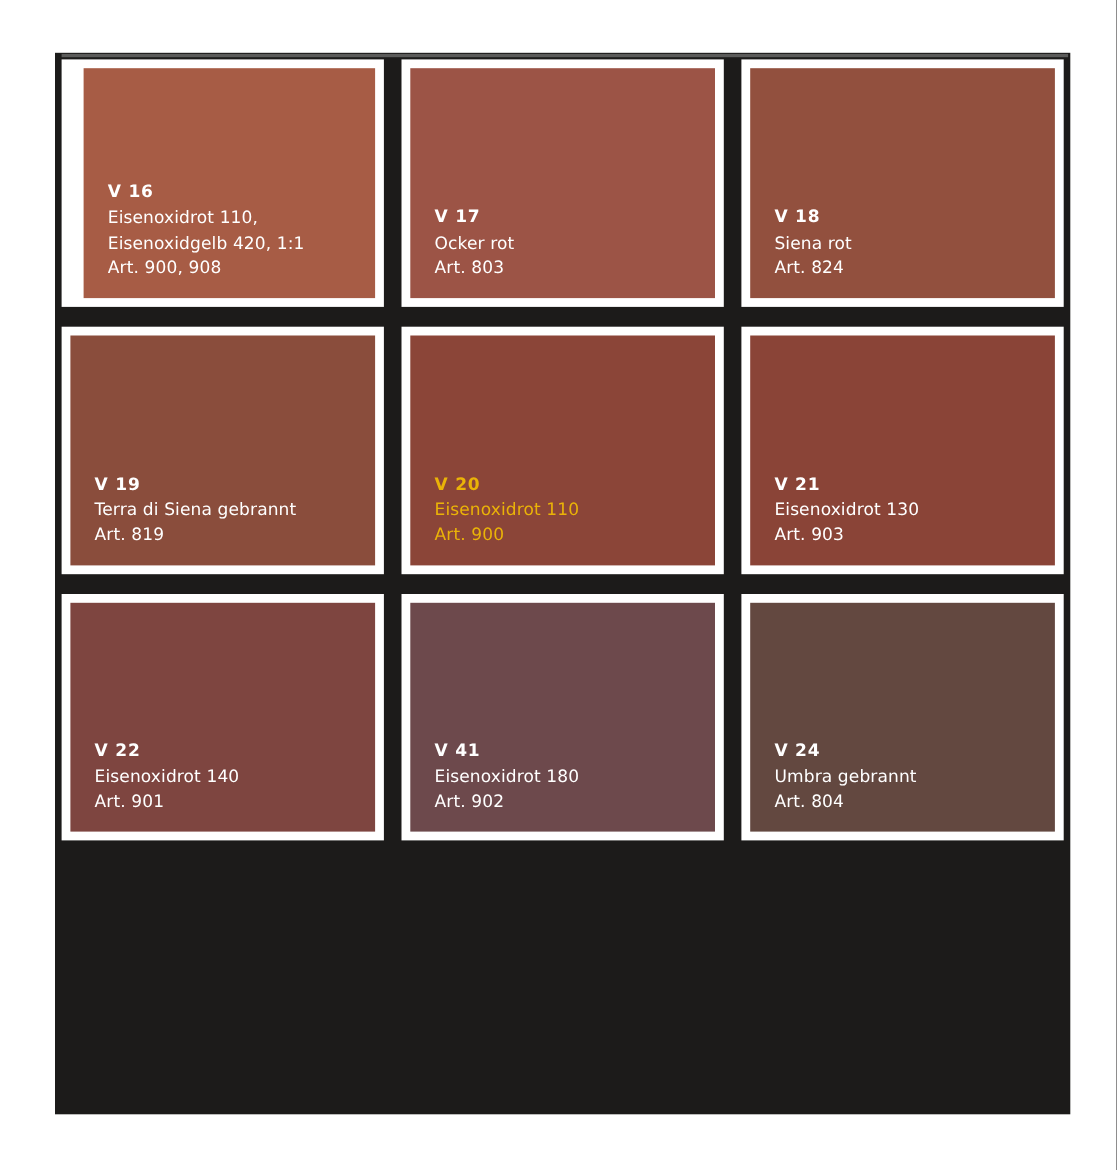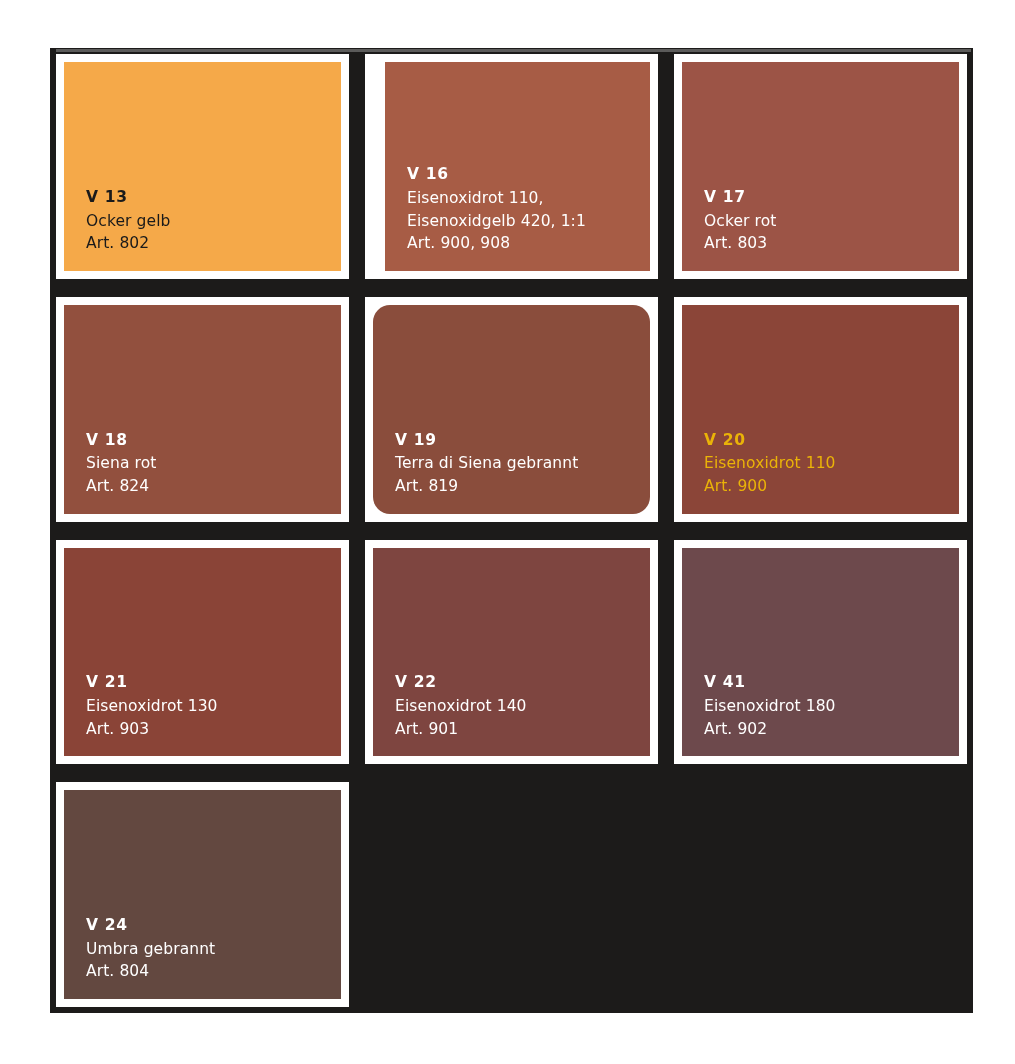"V 13" div.card { html: <div> <div> <div> <span>V 13</span> <span>Ocker gelb</span> <span>Art. 802</span> </div> </div> </div> -> none }
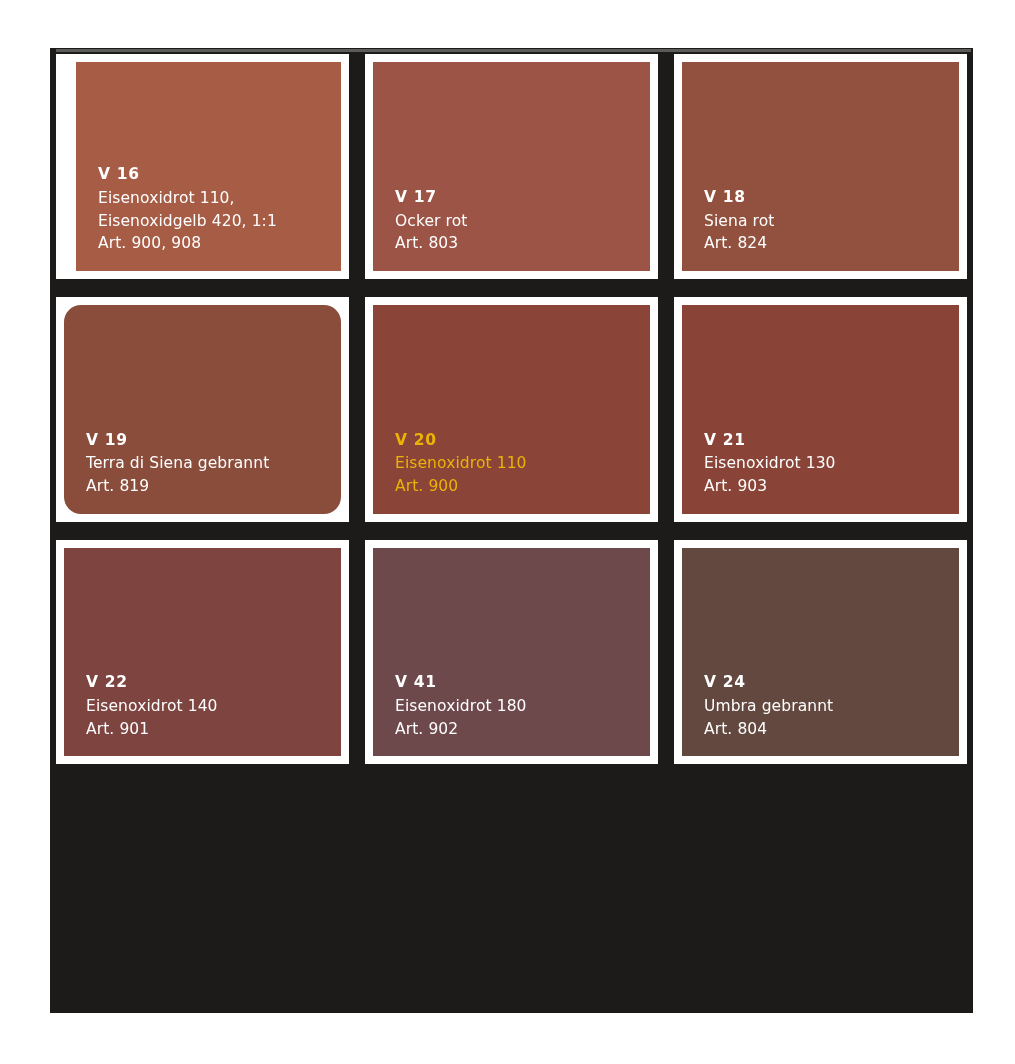"V 19" div.swatch { border-radius: 17px -> none }
